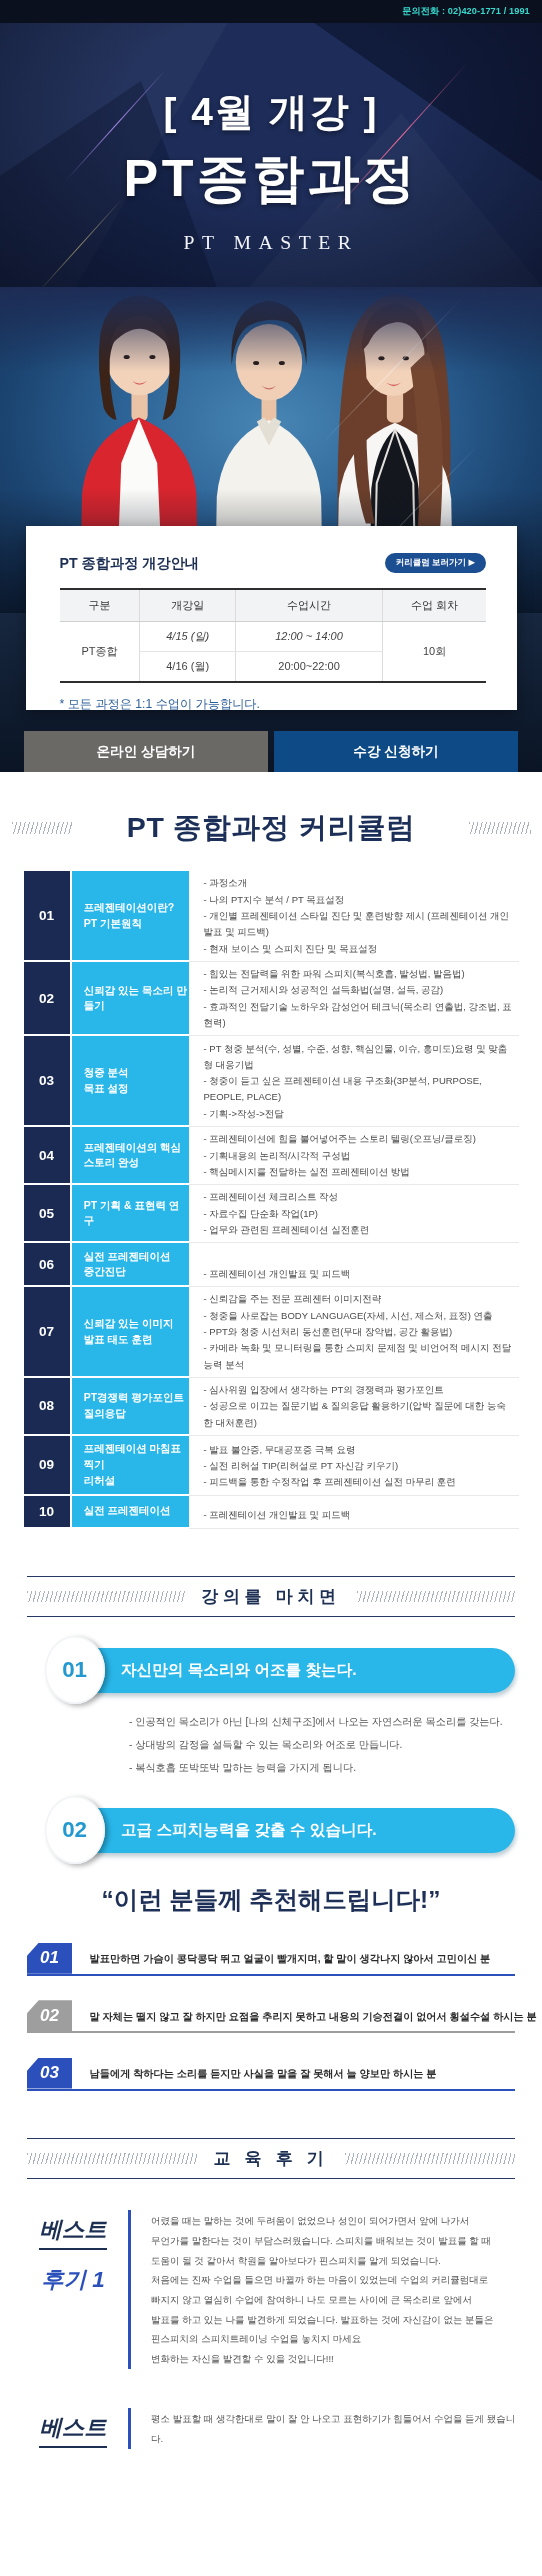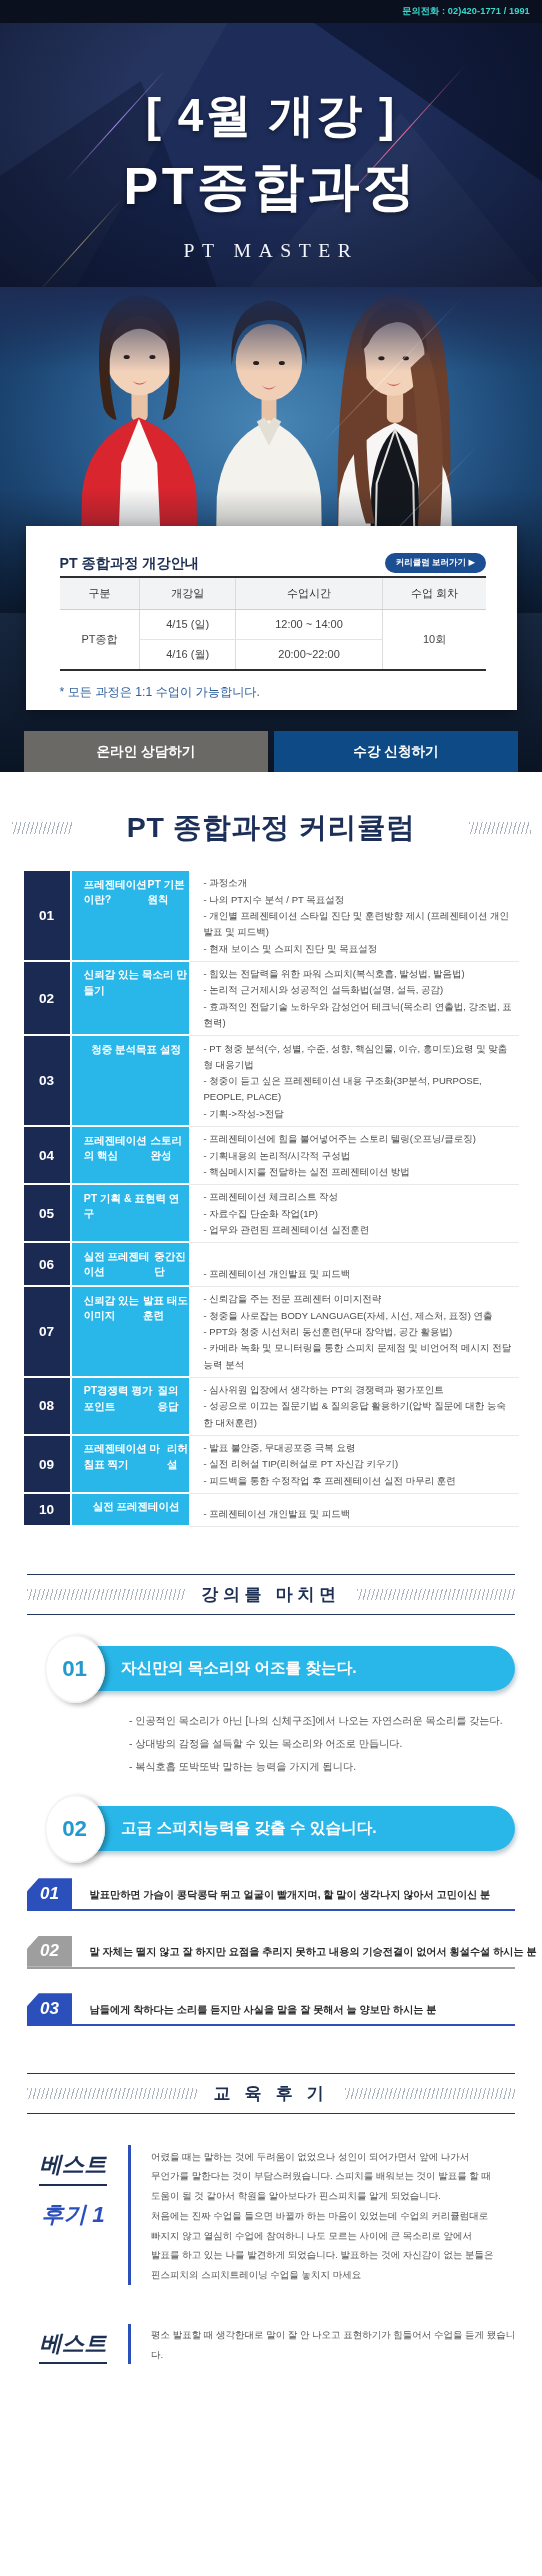"[ 4월 개강 ]" .hero-t1 { font-size: 46px -> 39px }
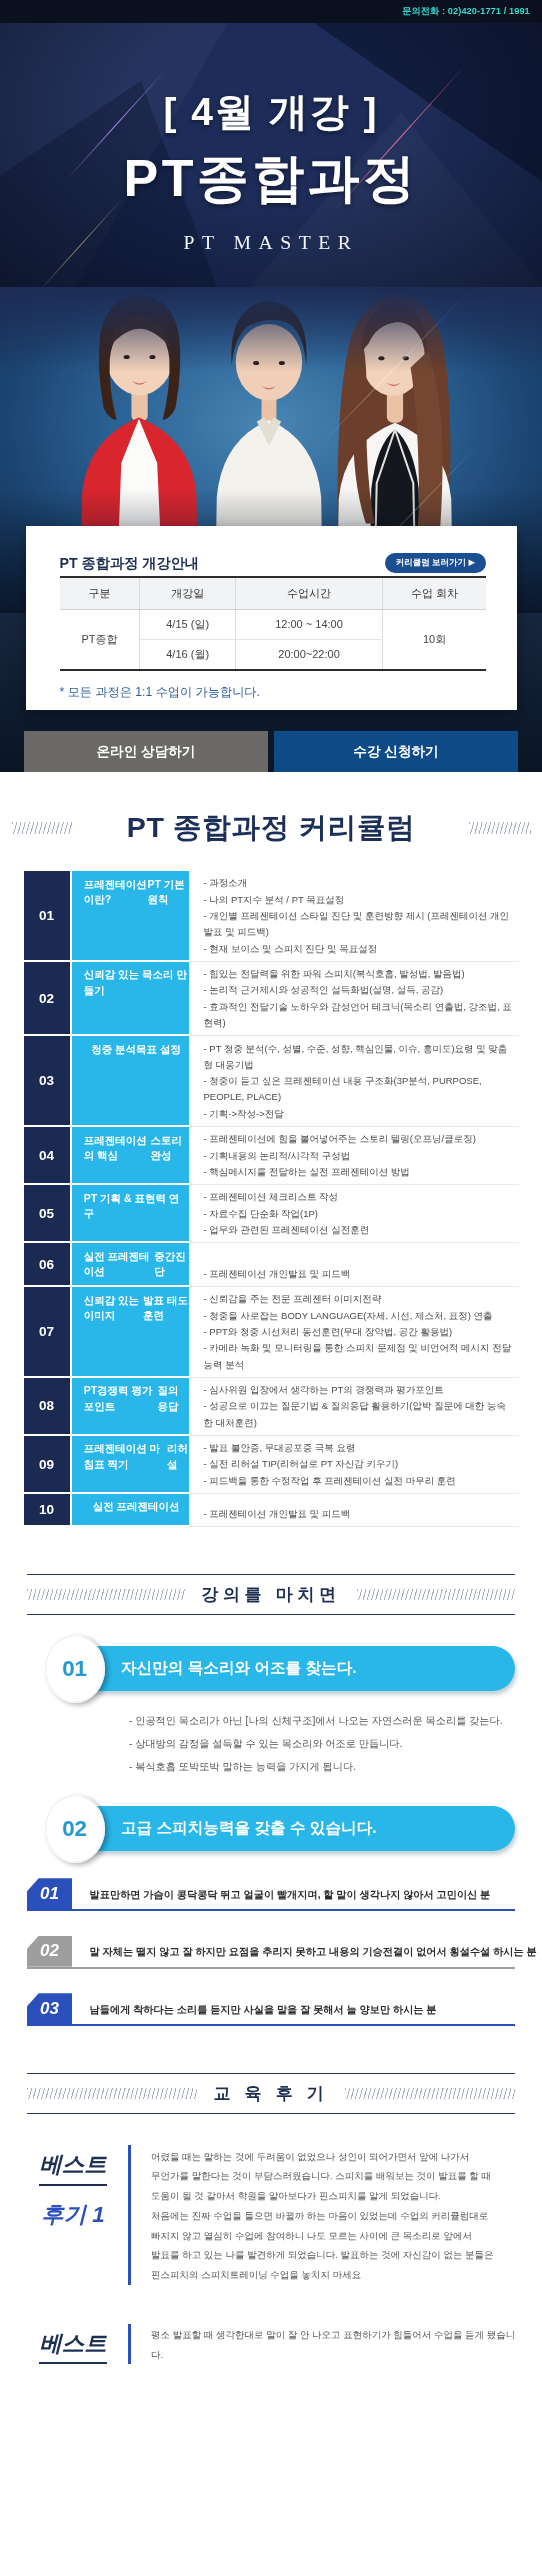"구분" table.sched { margin-top: 3px -> 15px }
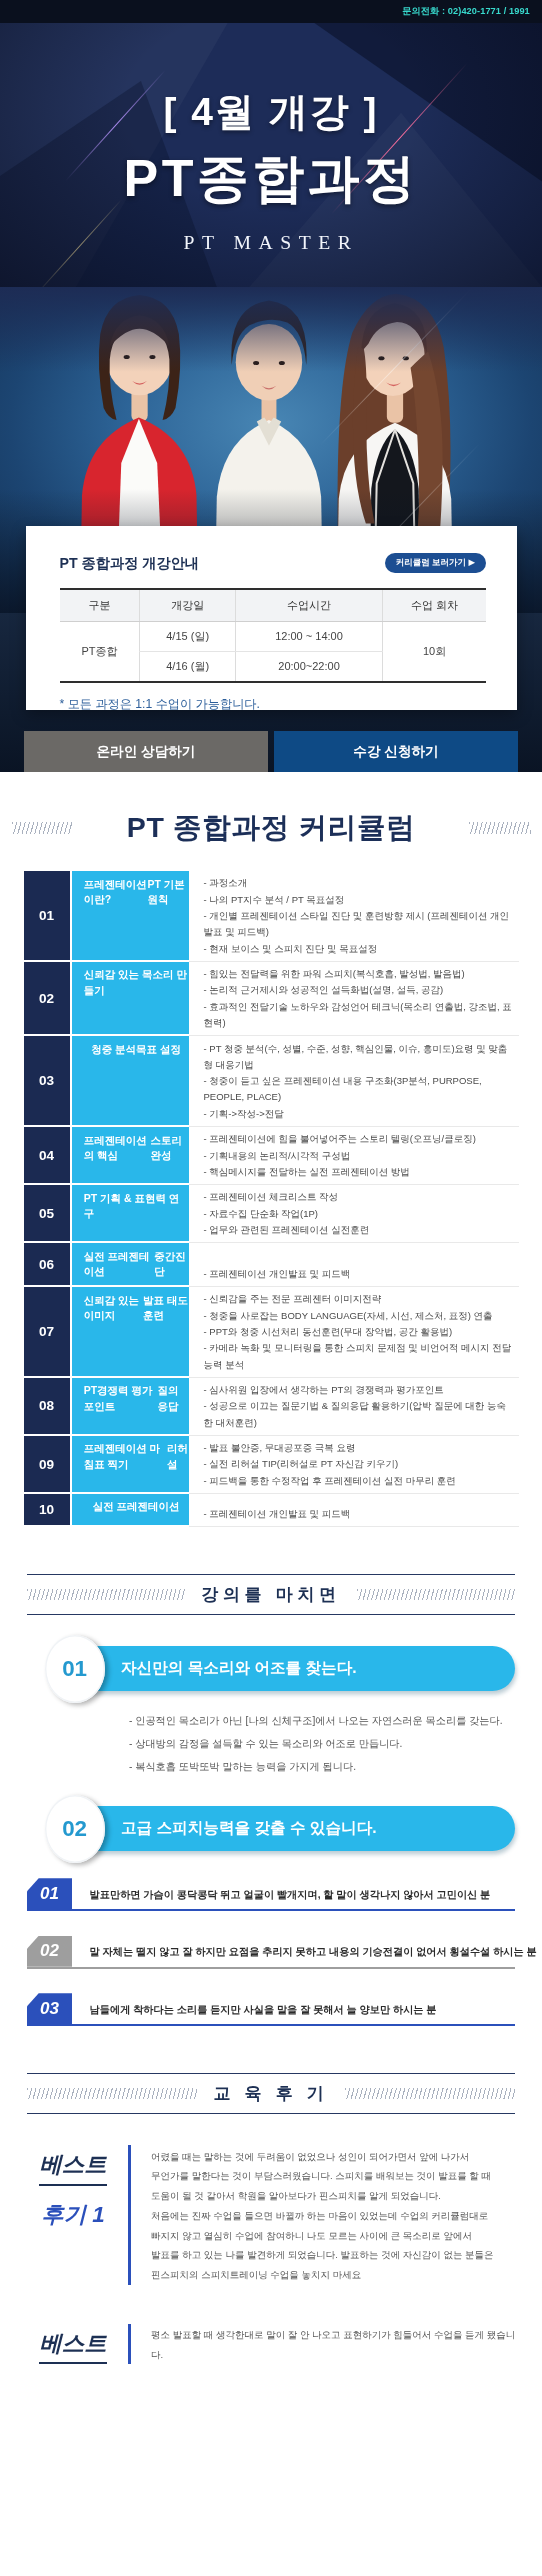"4/15 (일)" .sched .hb { font-style: none -> italic }
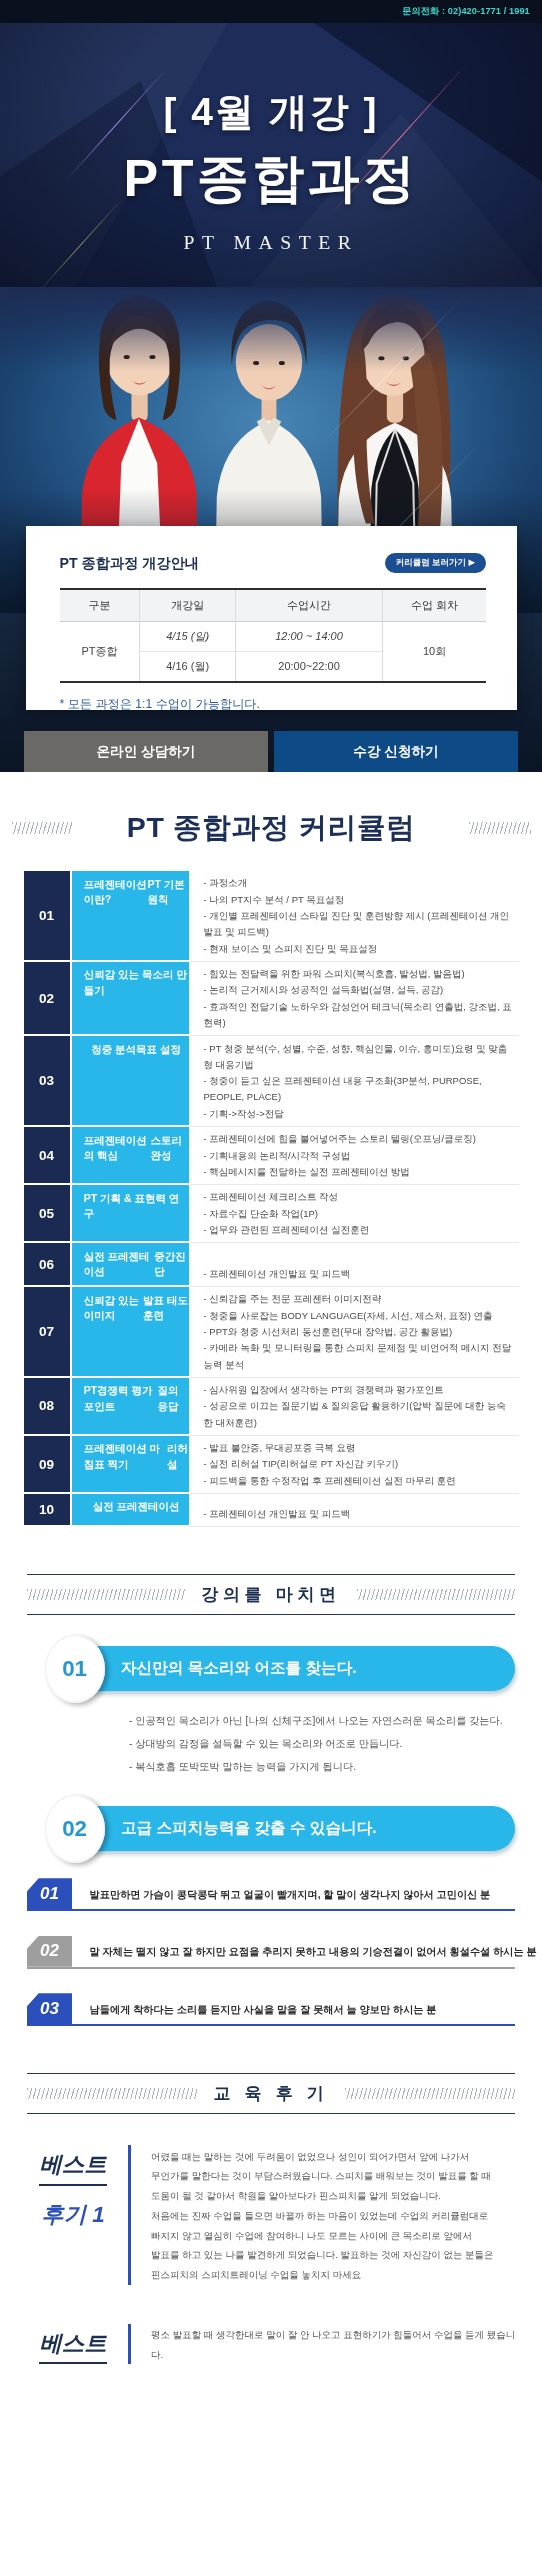"프레젠테이션이란?" .chead { flex-direction: row -> column }
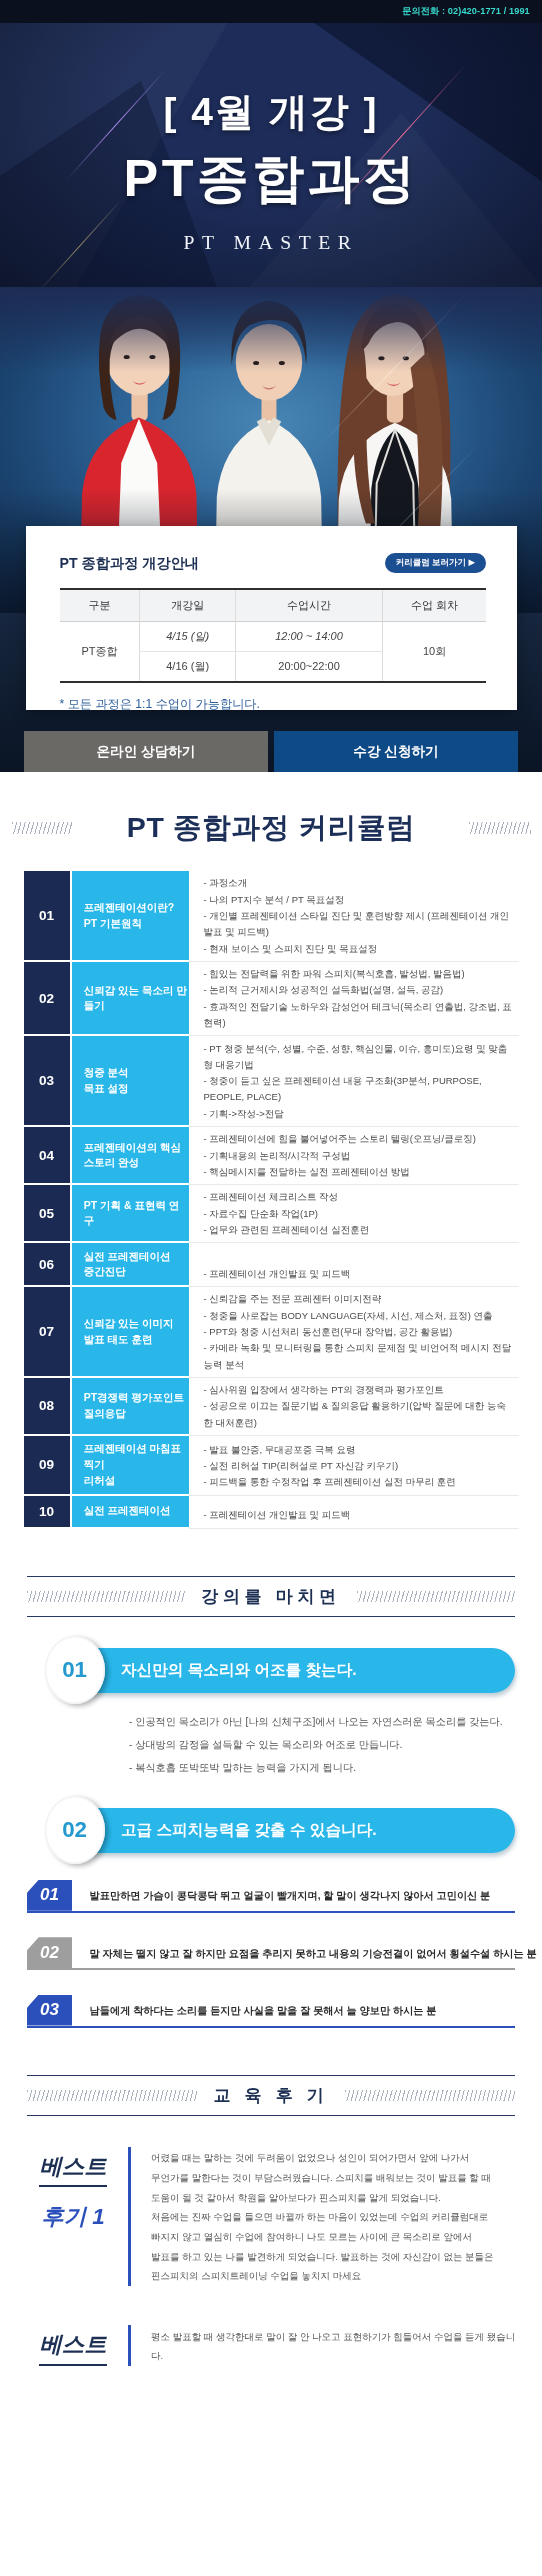"“이런 분들께 추천해드립니다!”" div.quote { html: none -> <div>“이런 분들께 추천해드립니다!”</div> }
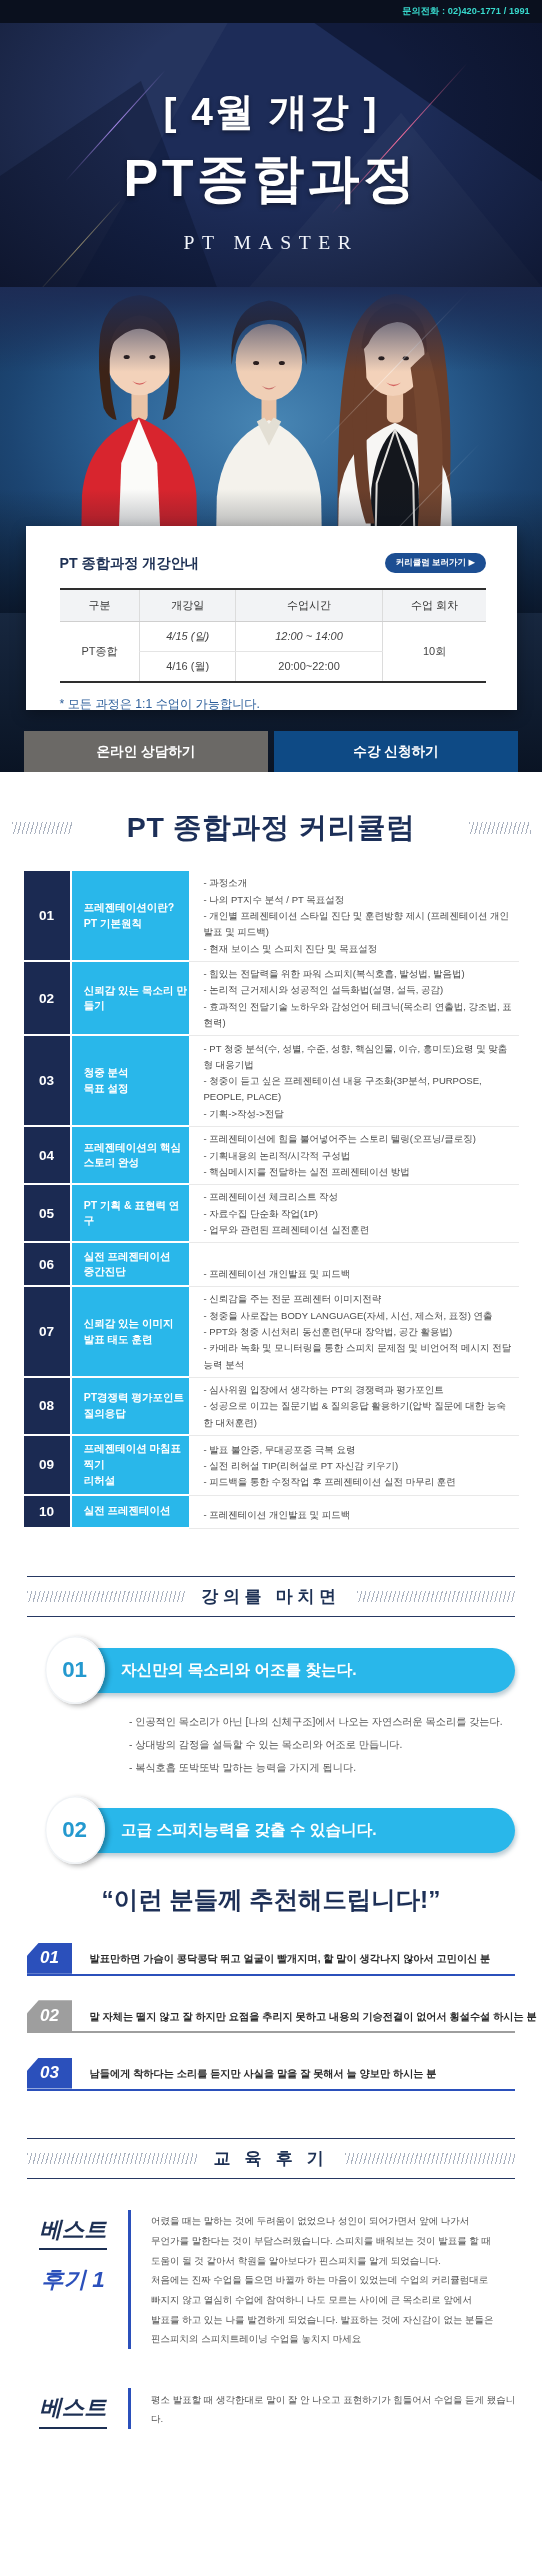"변화하는 자신을 발견할 수 있을" div { html: none -> <div>변화하는 자신을 발견할 수 있을 것입니다!!!</div> }
